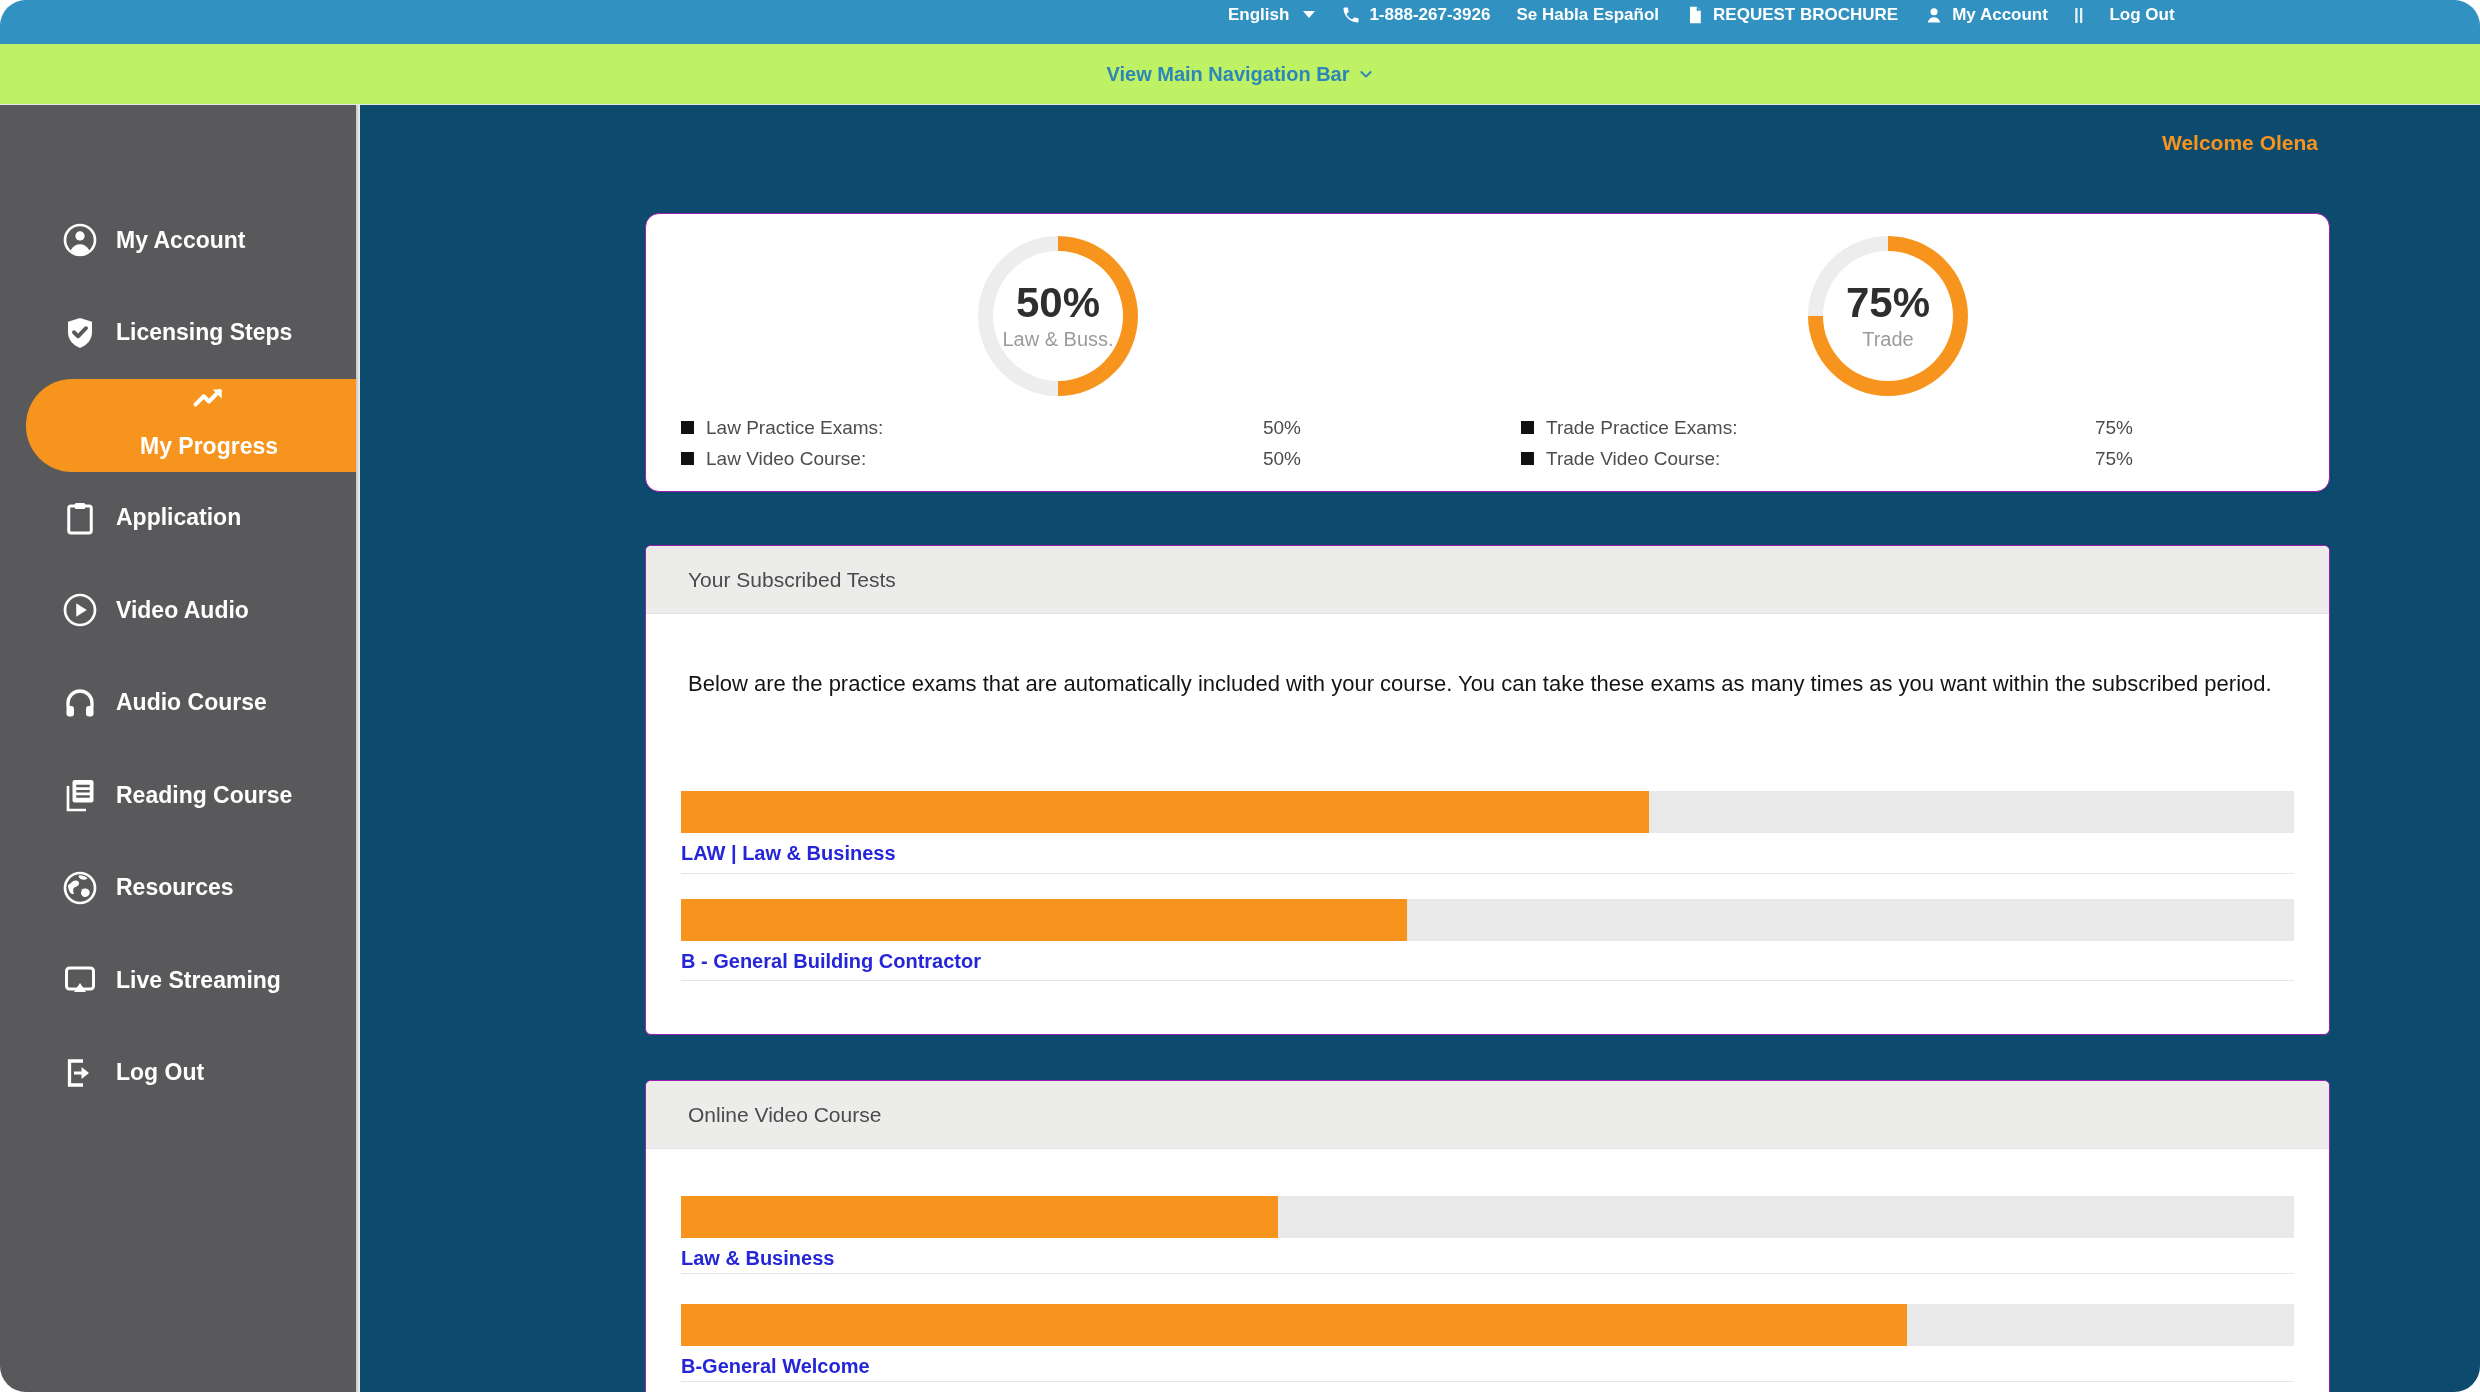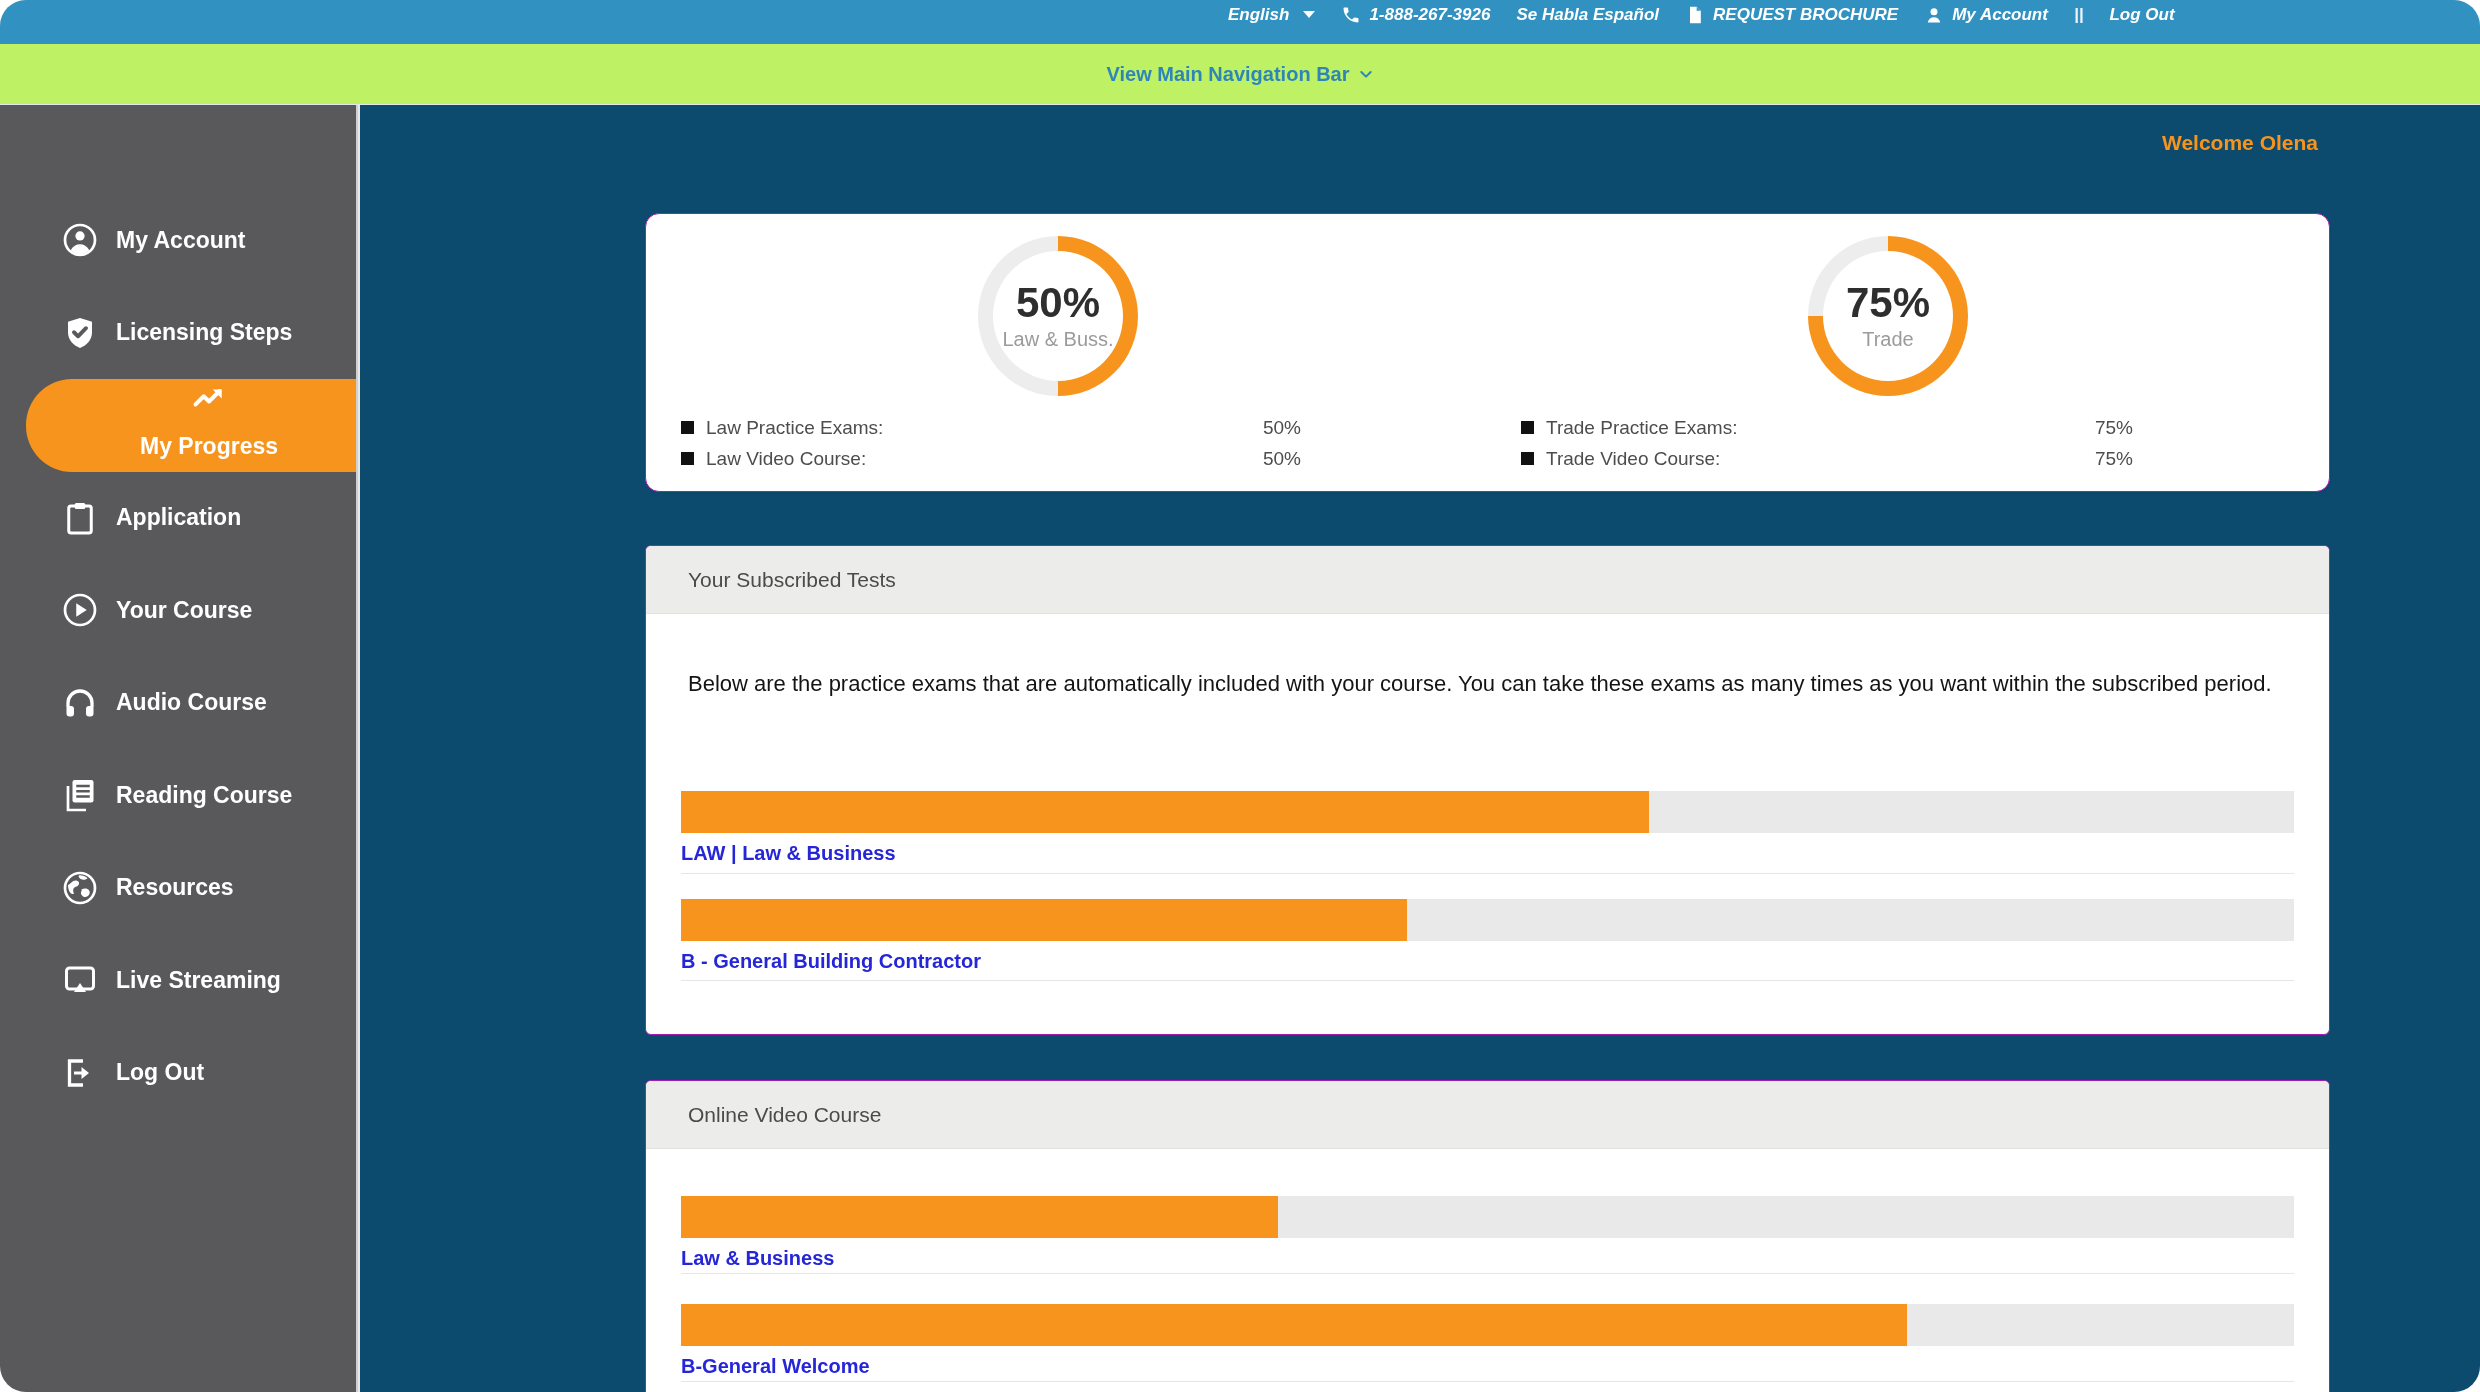"English" .topbar-inner { font-style: italic -> none }
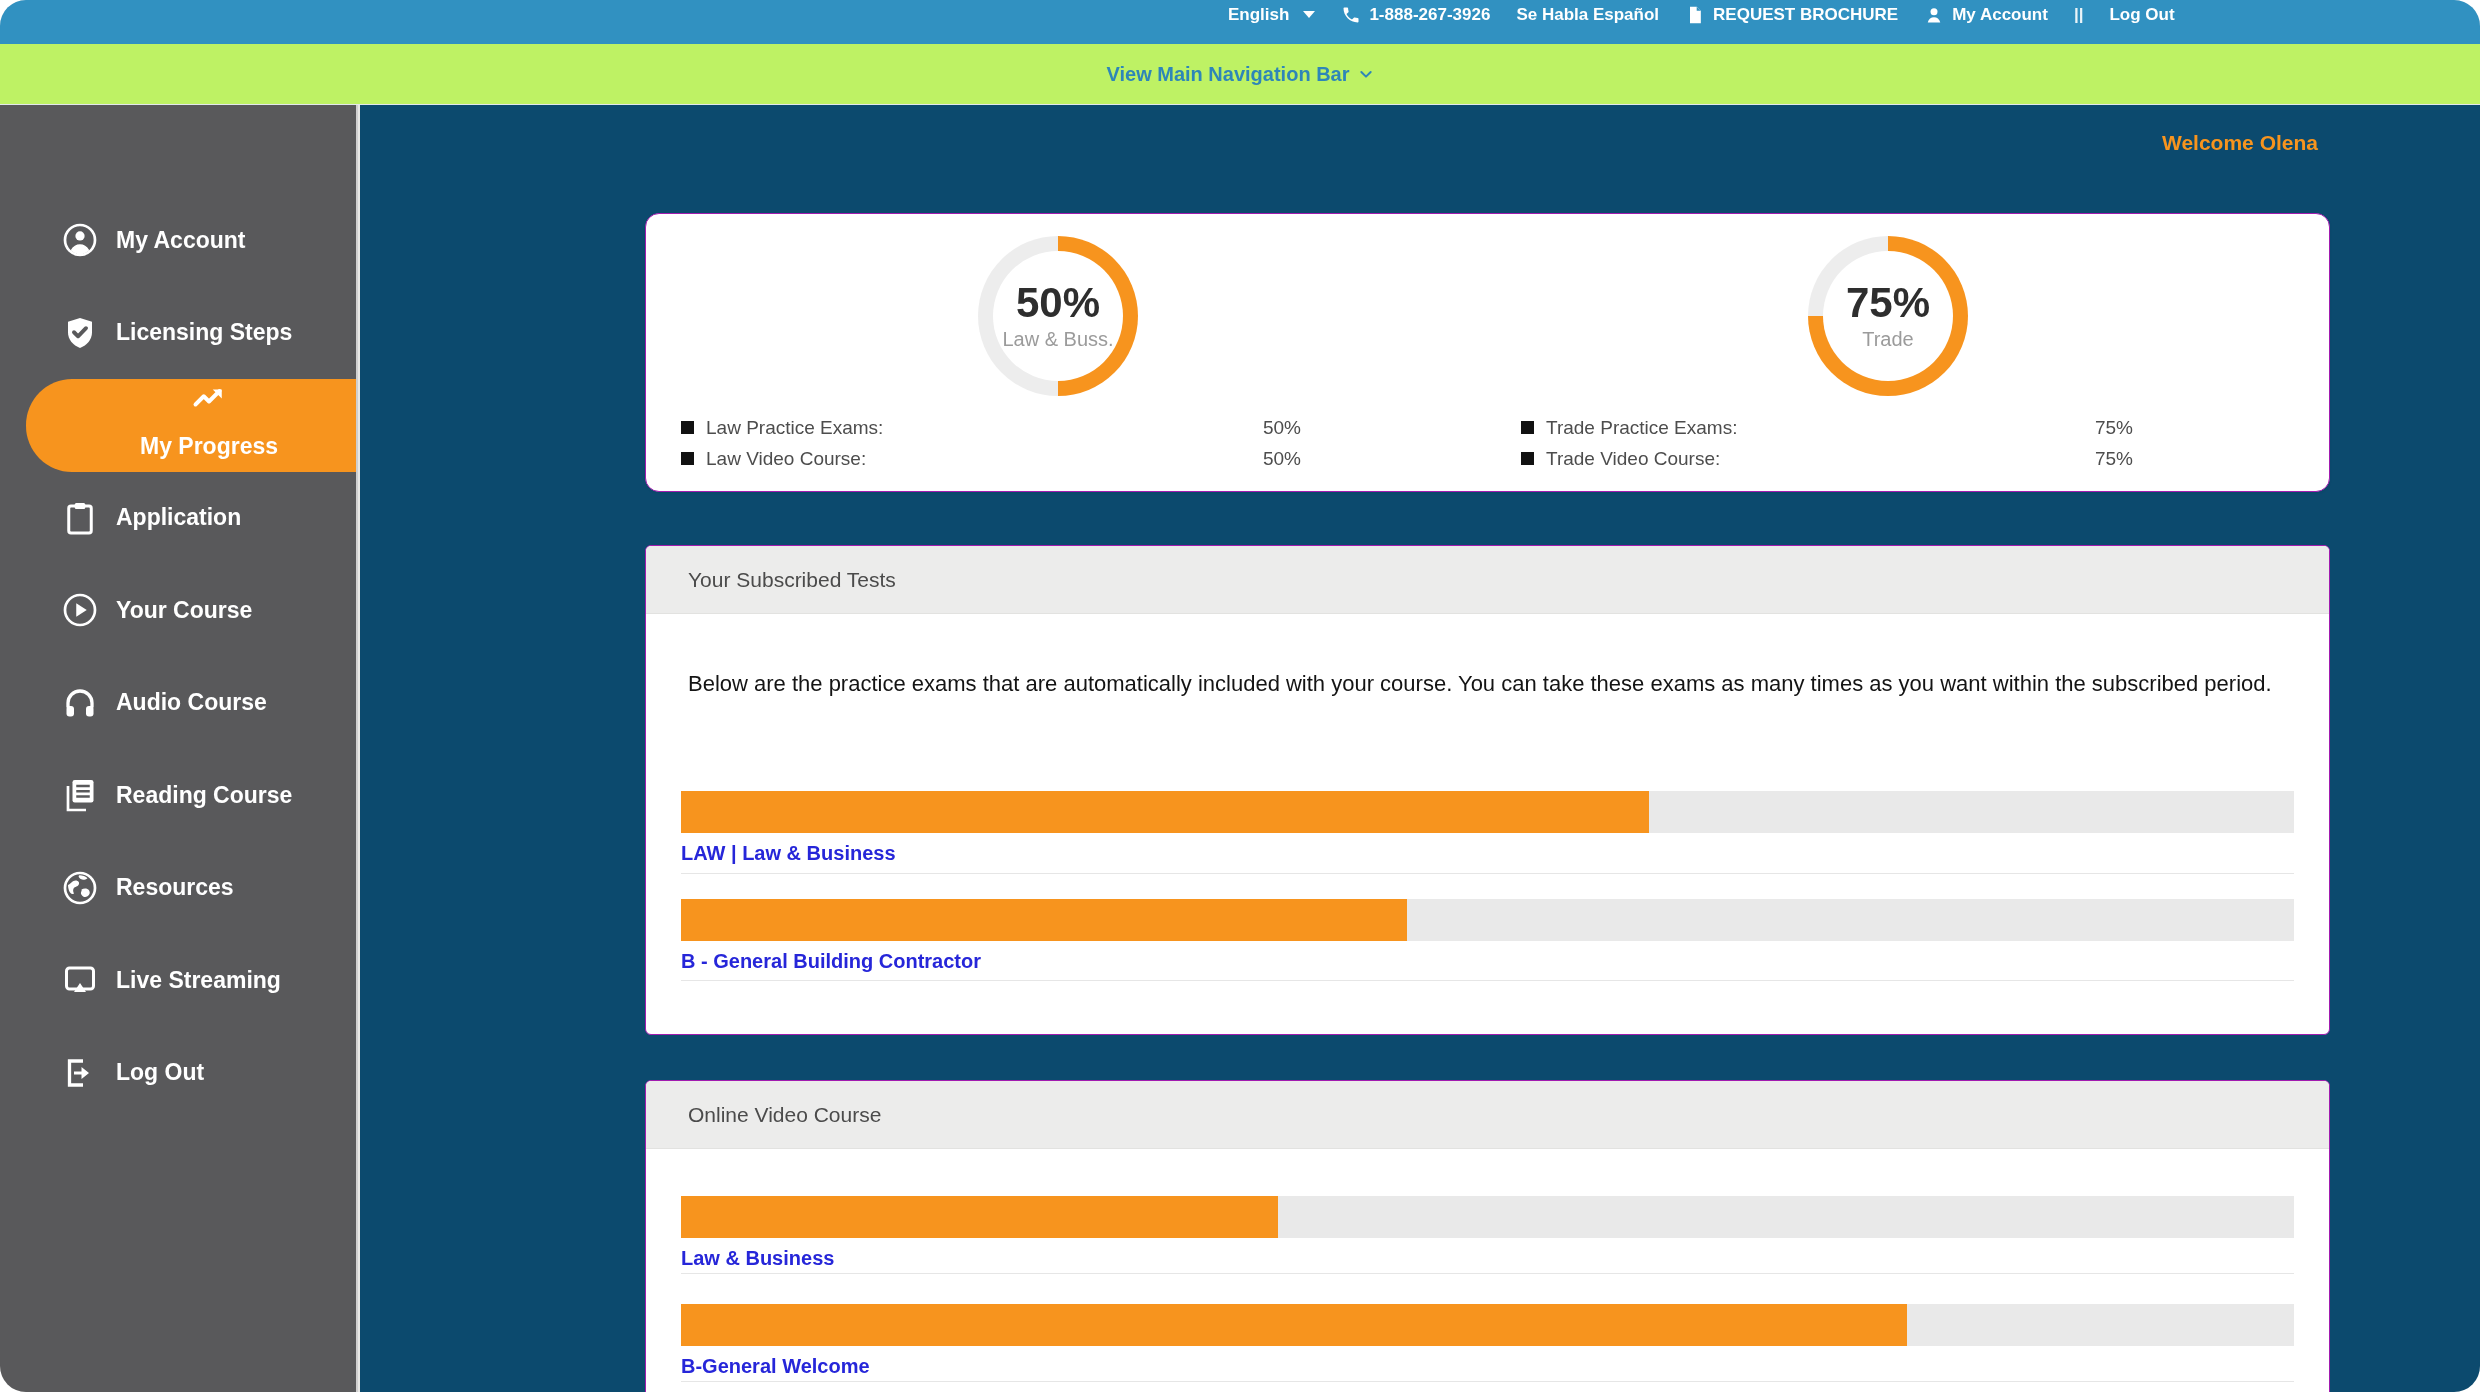"Your Course" span { text: Your Course -> Video Audio }
